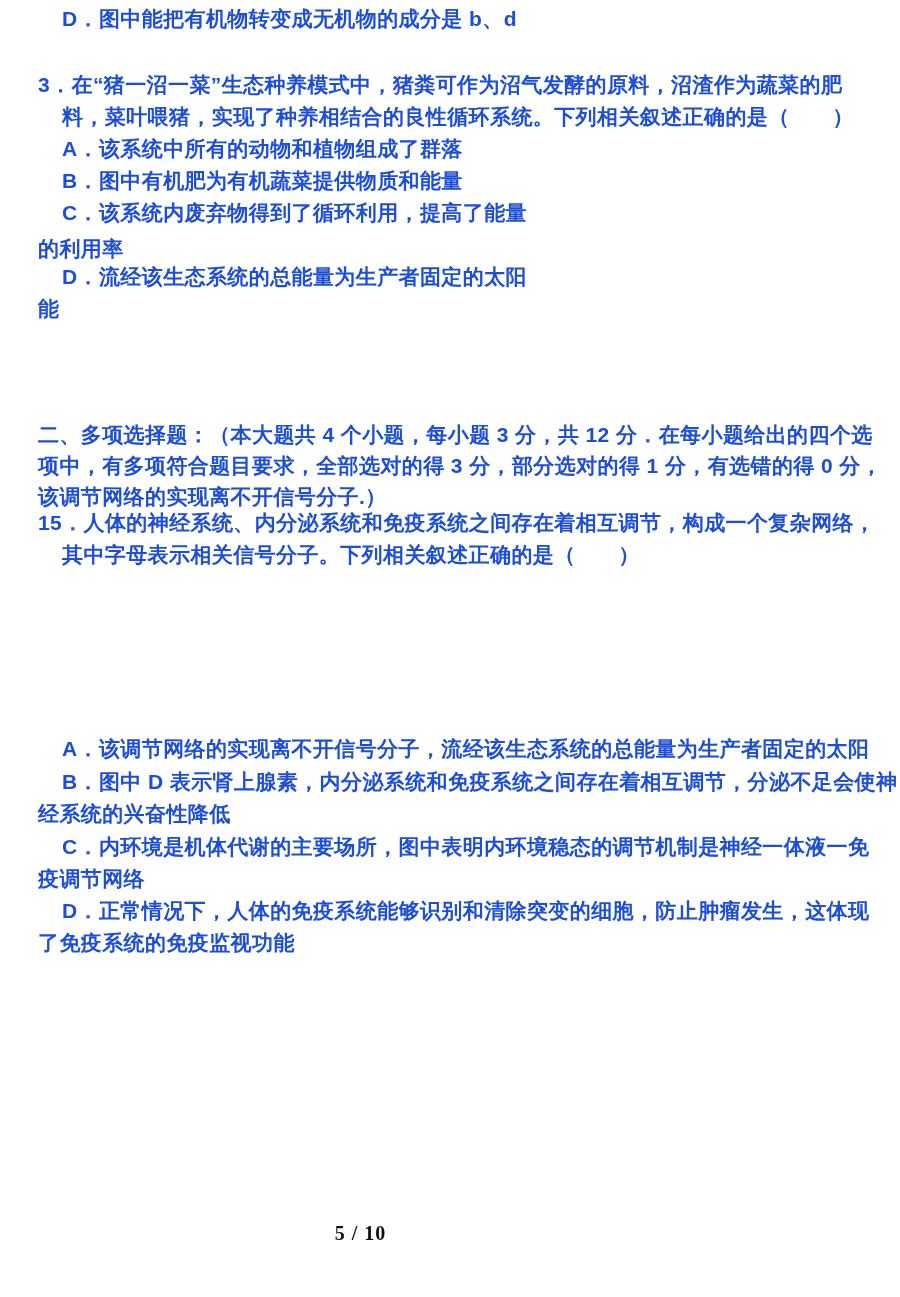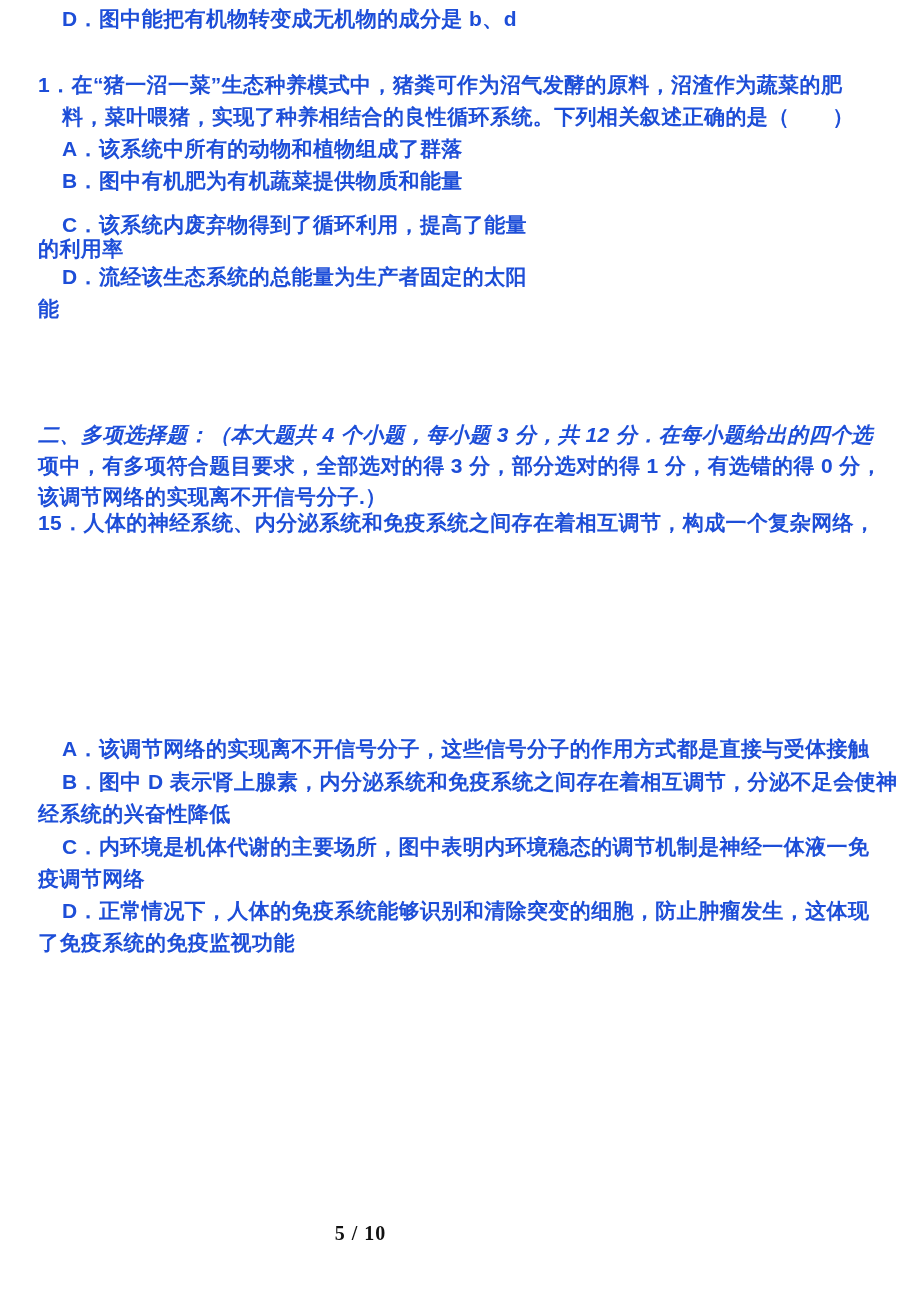"1．在“猪一沼一菜”生态种养模式中，猪粪可作为沼气发酵的原料，沼渣作为蔬菜的肥" div.line { text: 1 -> 3 }
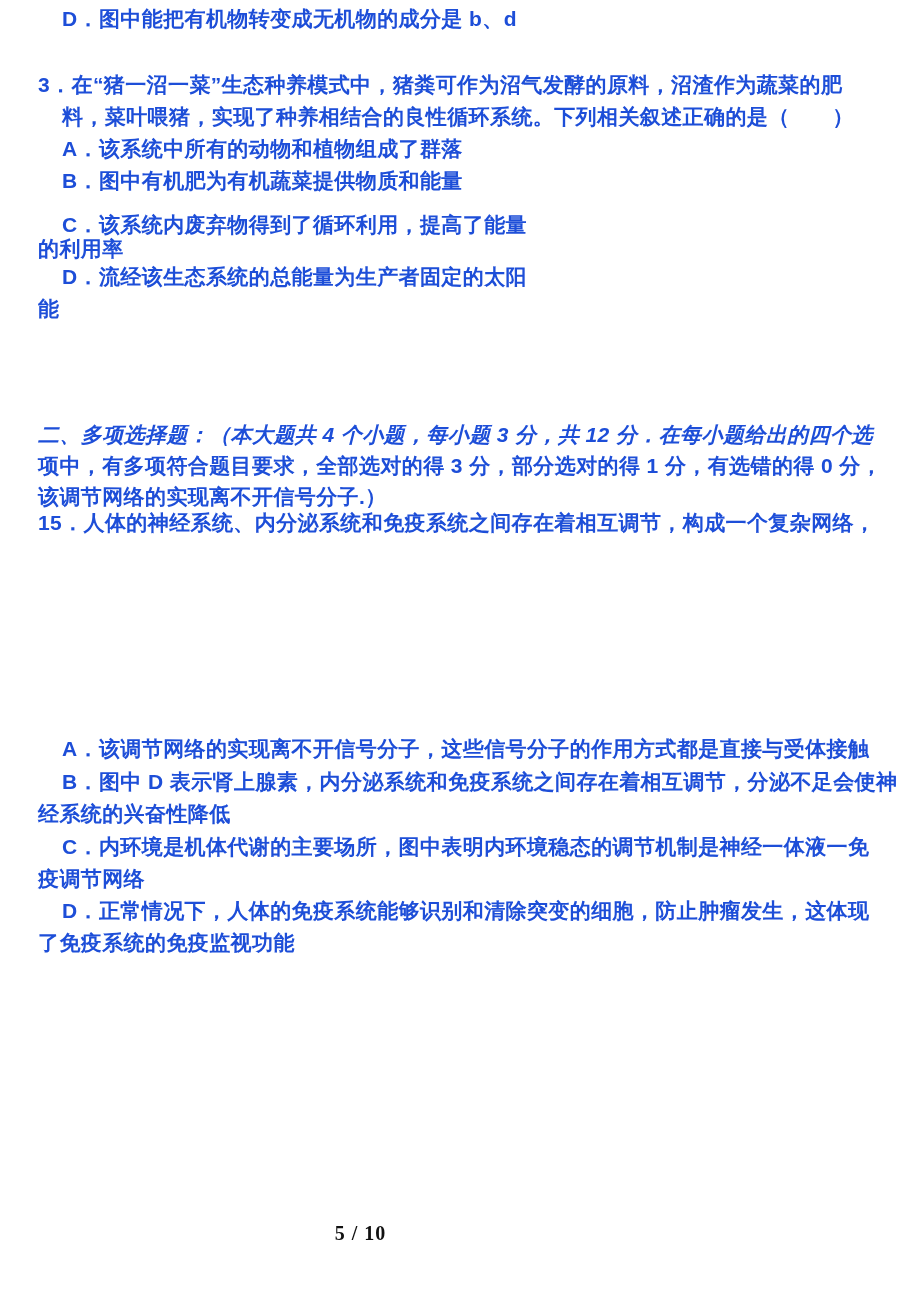"C．该系统内废弃物得到了循环利用，提高了能量" div.line { top: 214px -> 202px }
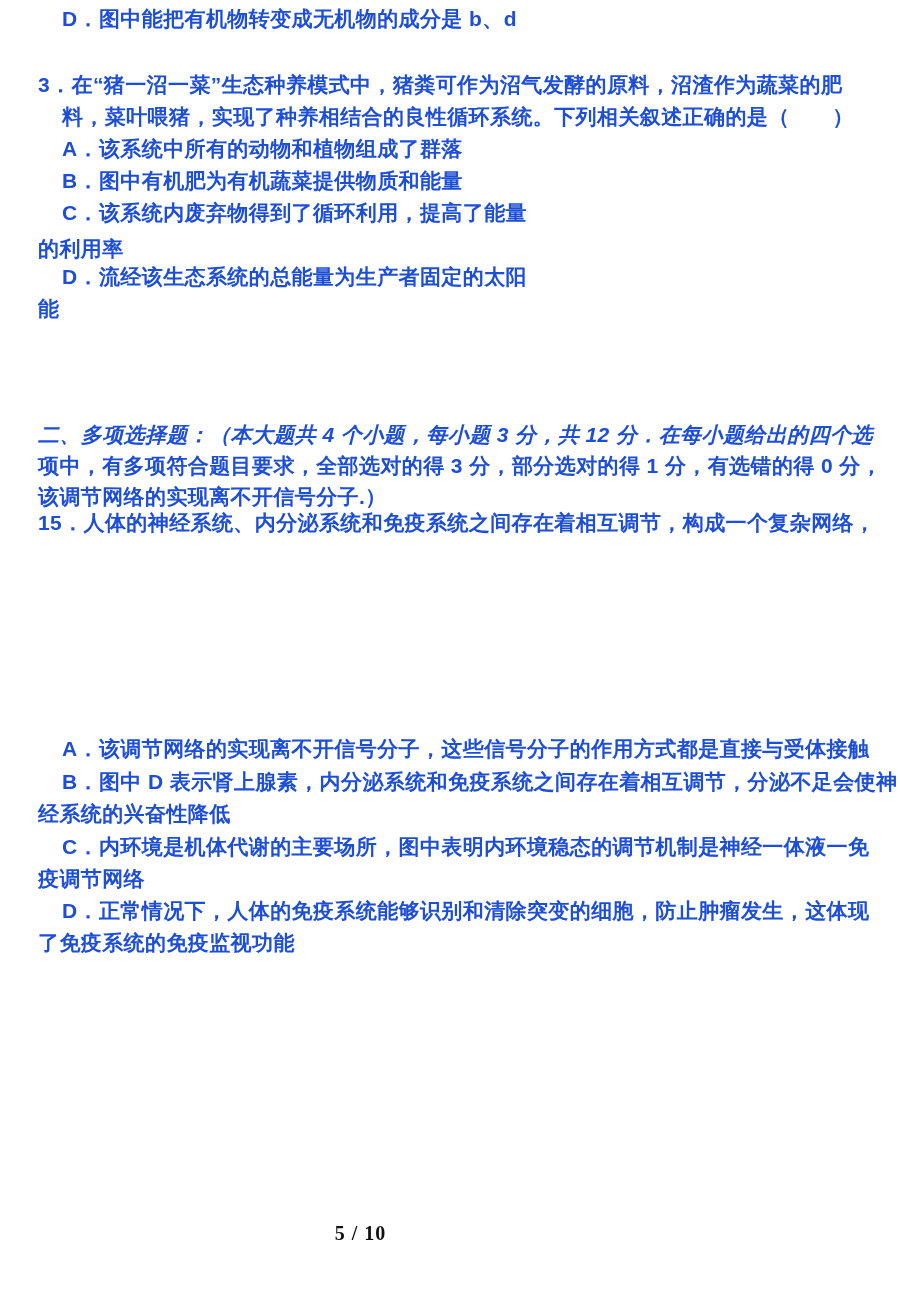"二、多项选择题：（本大题共 4 个小题，每小题 3 分，共" div.line { font-style: italic -> none }
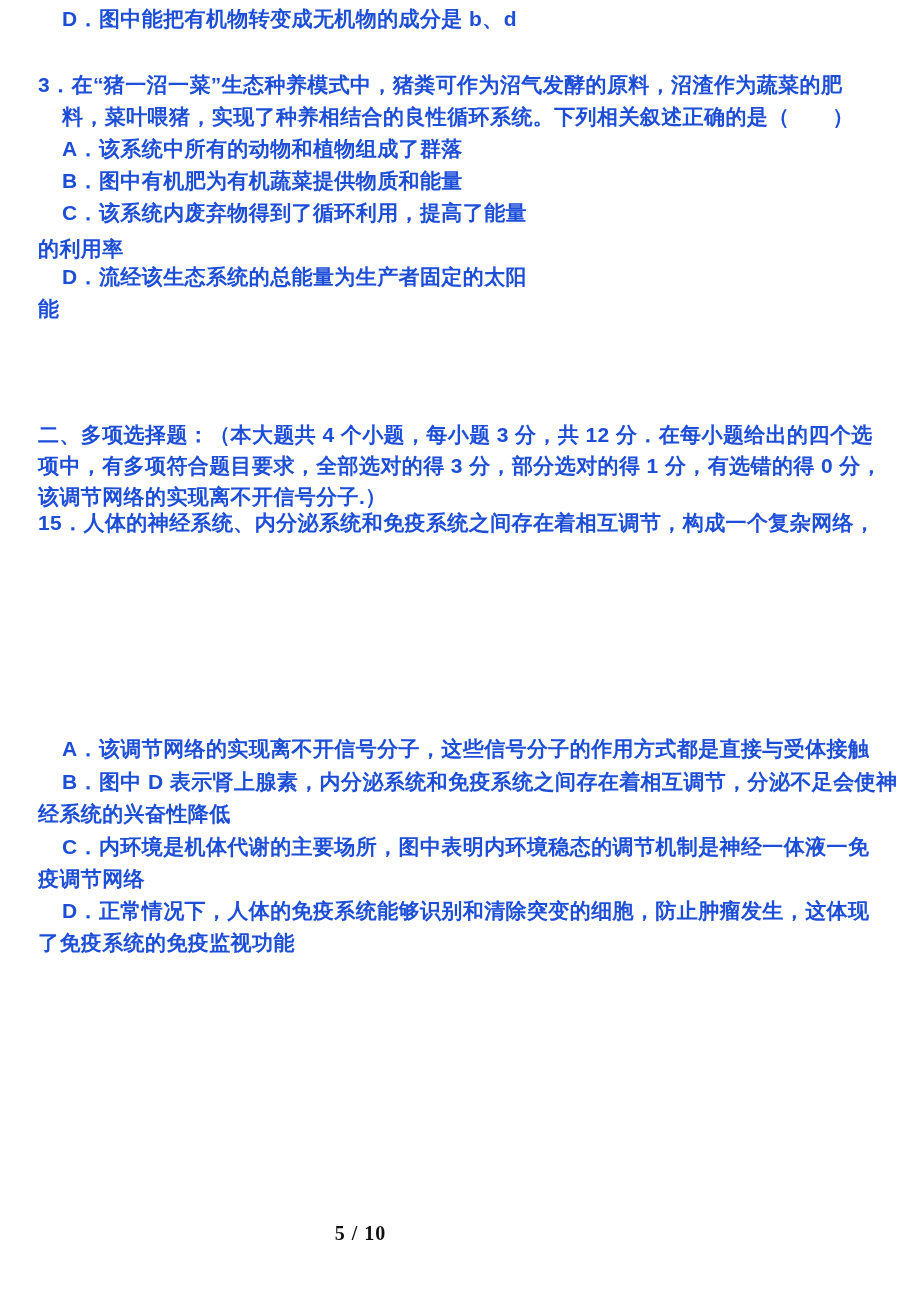"其中字母表示相关信号分子。下列相关叙述正确的是（ ）" div.line { html: none -> <div>其中字母表示相关信号分子。下列相关叙述正确的是（ ）</div> }
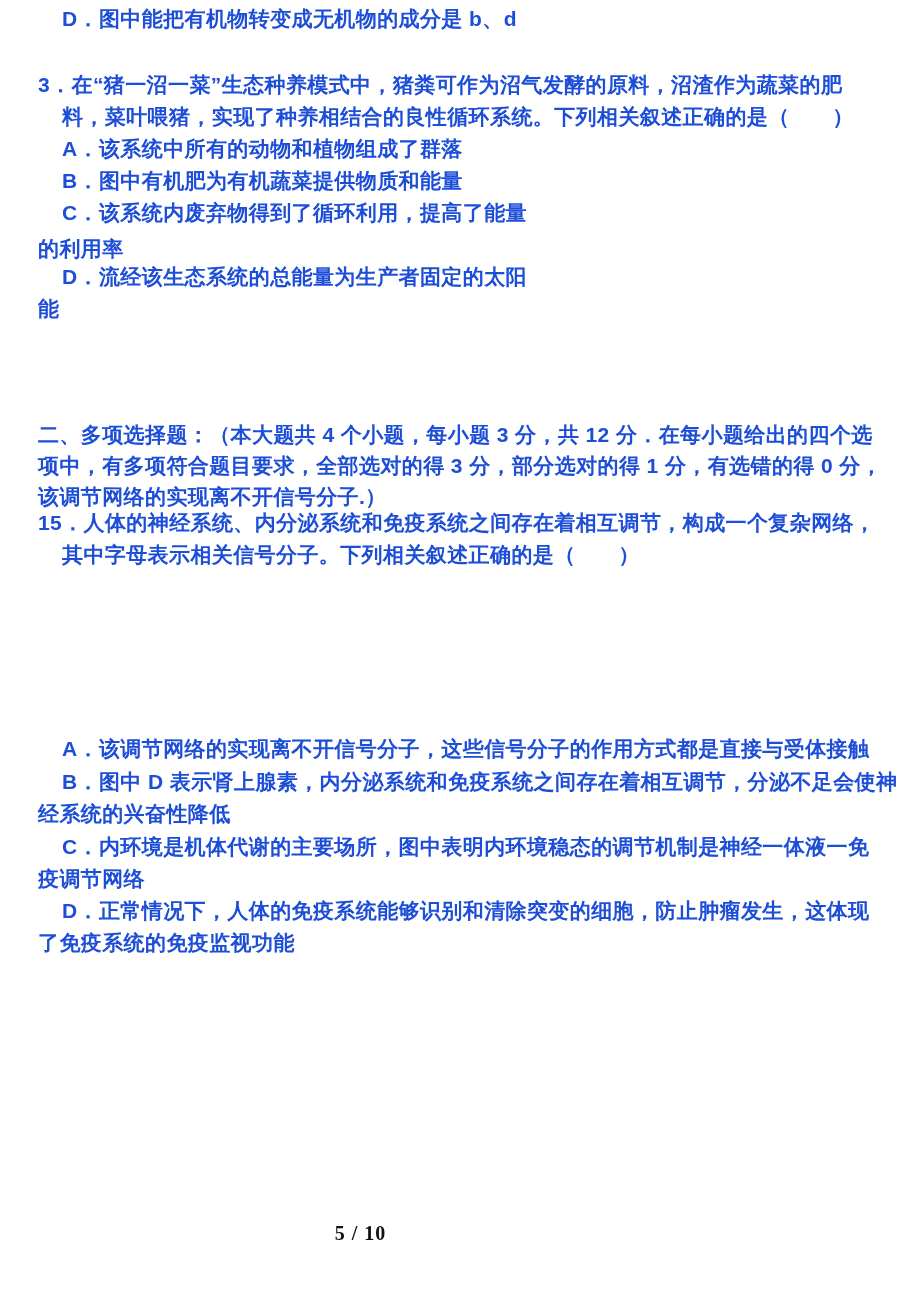"A．该调节网络的实现离不开信号分子，这些信号分子的作用方式都是直接与受体接触" div.line { text: 这些信号分子的作用方式都是直接与受体接触 -> 流经该生态系统的总能量为生产者固定的太阳 }
